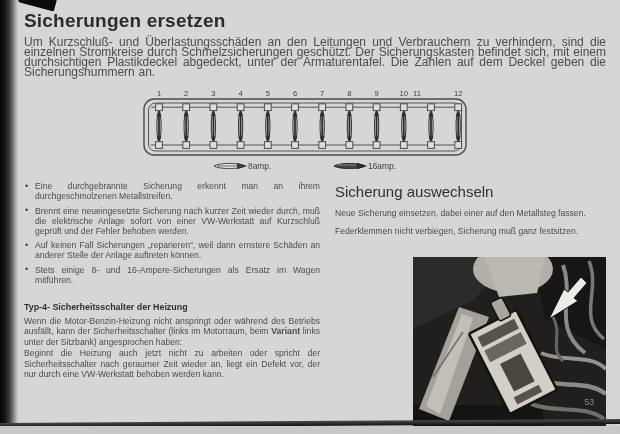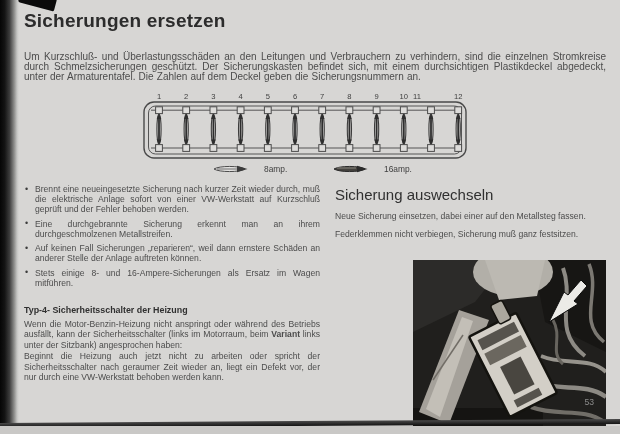"Um Kurzschluß- und Überlastungsschäden" .intro { font-size: 10px -> 12px; margin-top: 20px -> 5px }
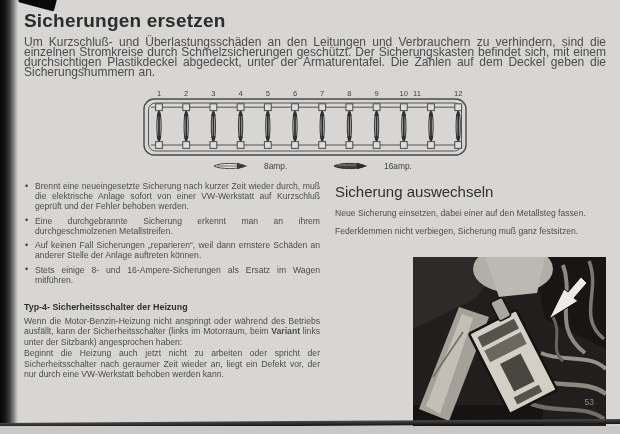"8amp." .legend-item { gap: 16px -> 0 }
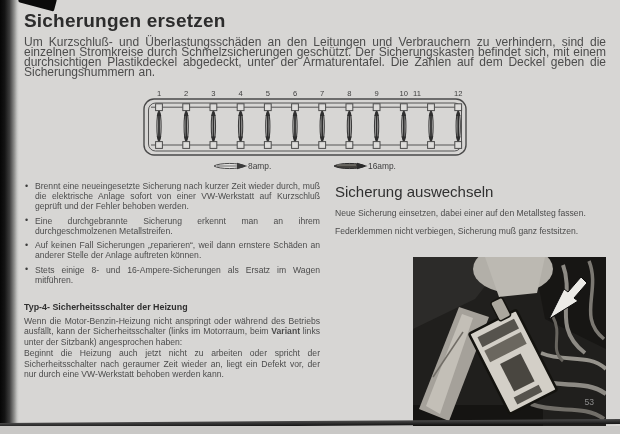"Brennt eine neueingesetzte Sicherung" li { order: before "Eine durchgebrannte Sicherung erkennt" -> after "Eine durchgebrannte Sicherung erkennt" }
